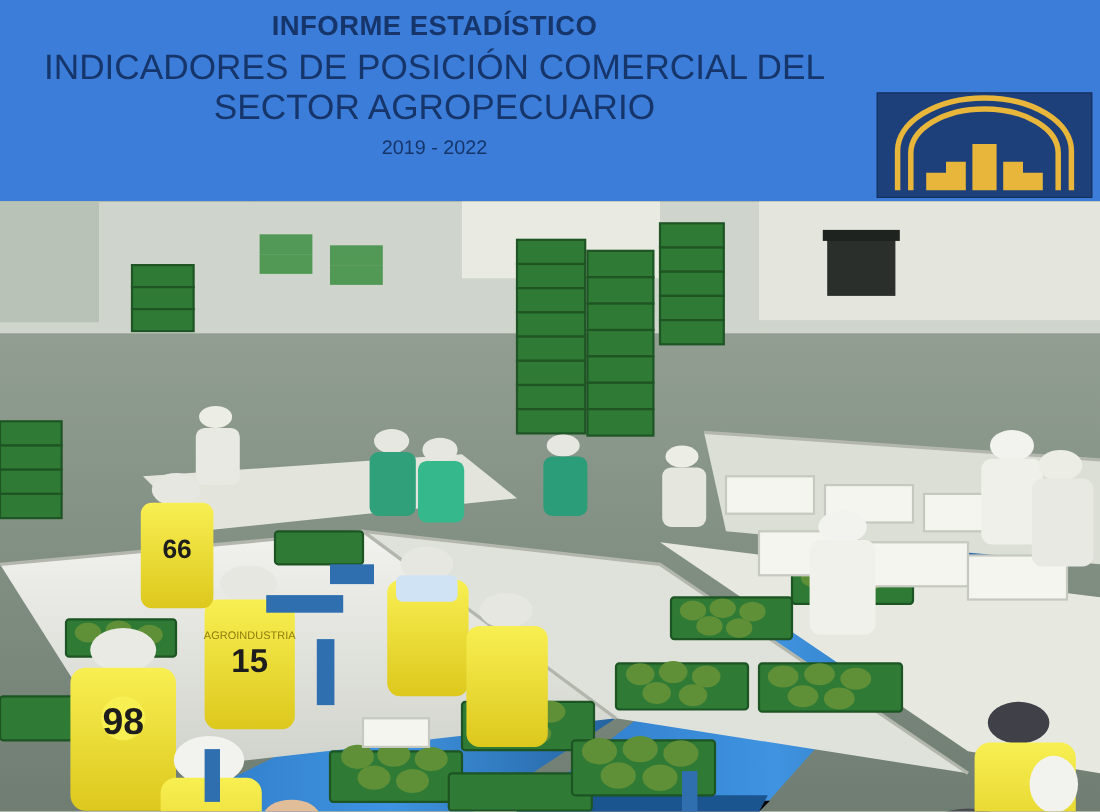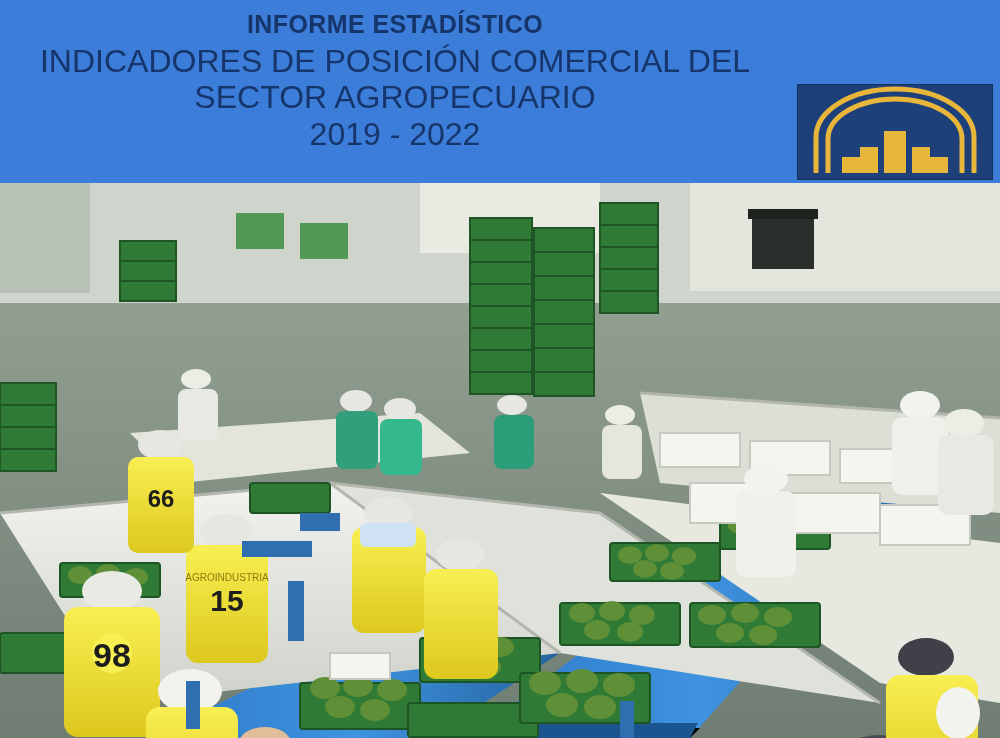"2019 - 2022" .title-3 { font-size: 32px -> 18px }
